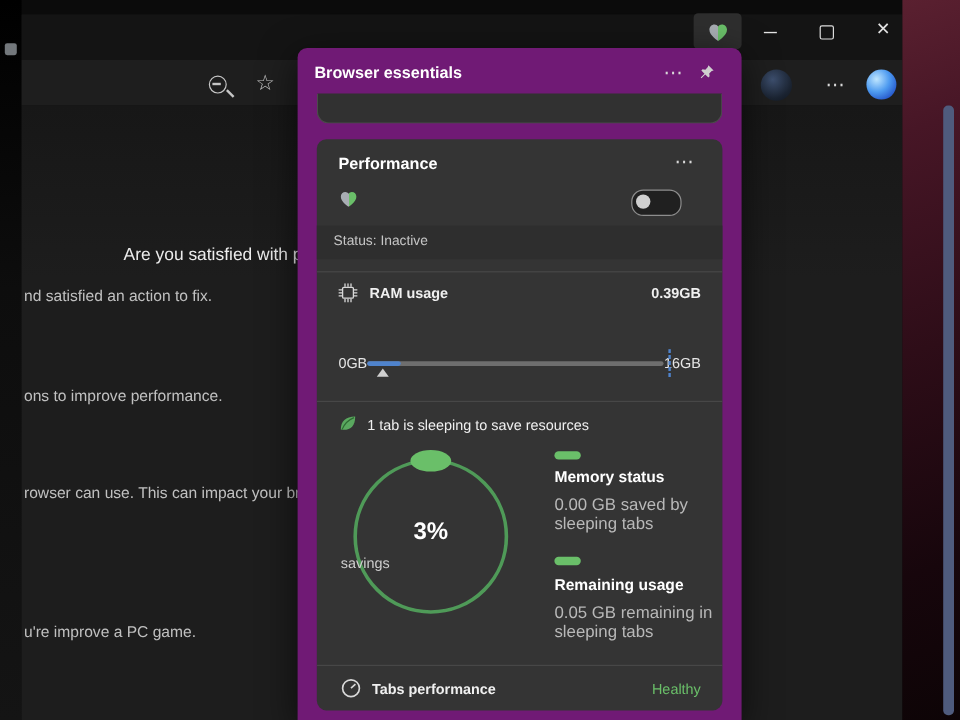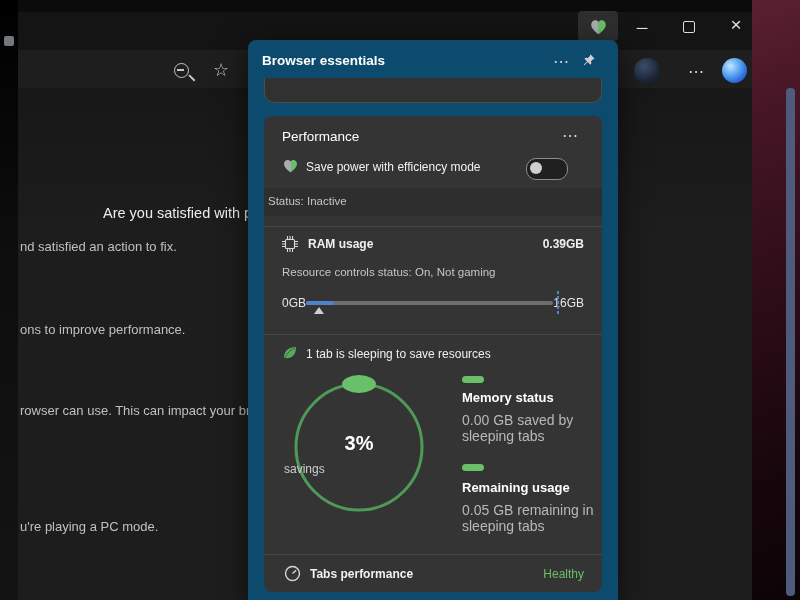"Browser essentials" .panel { background: #0c4a6e -> #701a75 }
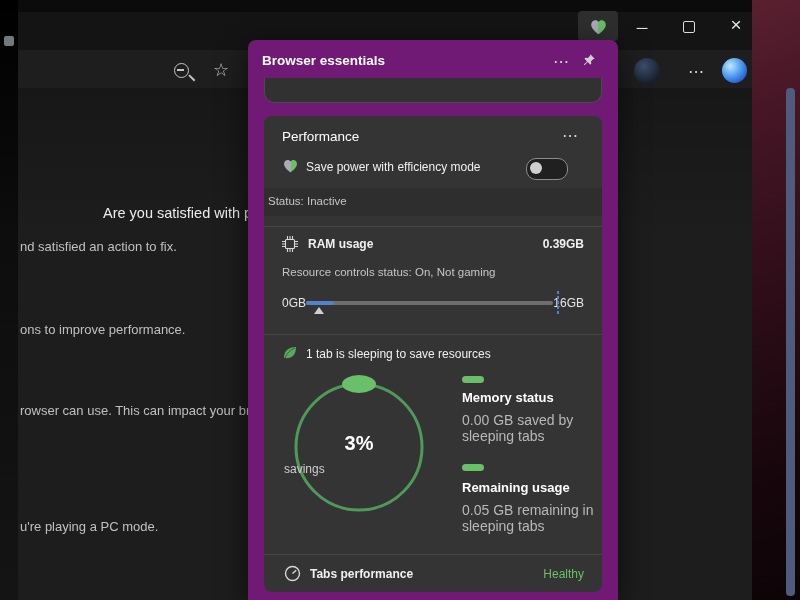"Performance" .card-title { font-weight: normal -> bold }
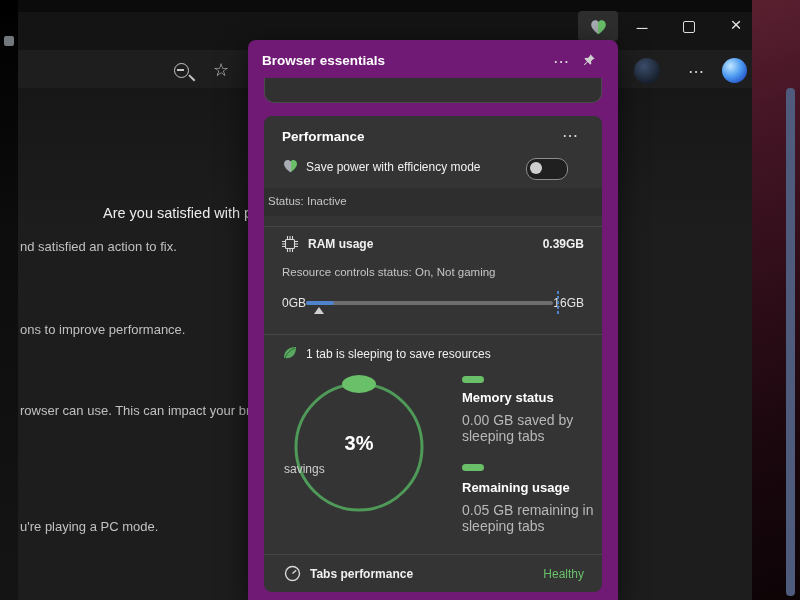"Save power with efficiency mode" div.abs { html: <div>Save power with efficiency mode</div> -> none }
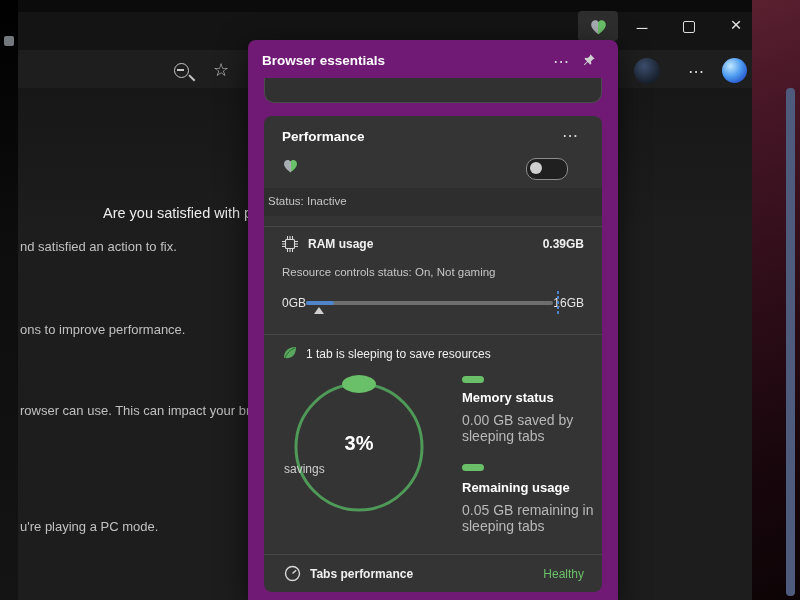"Status: Inactive" div.abs { left: 4px -> 14px }
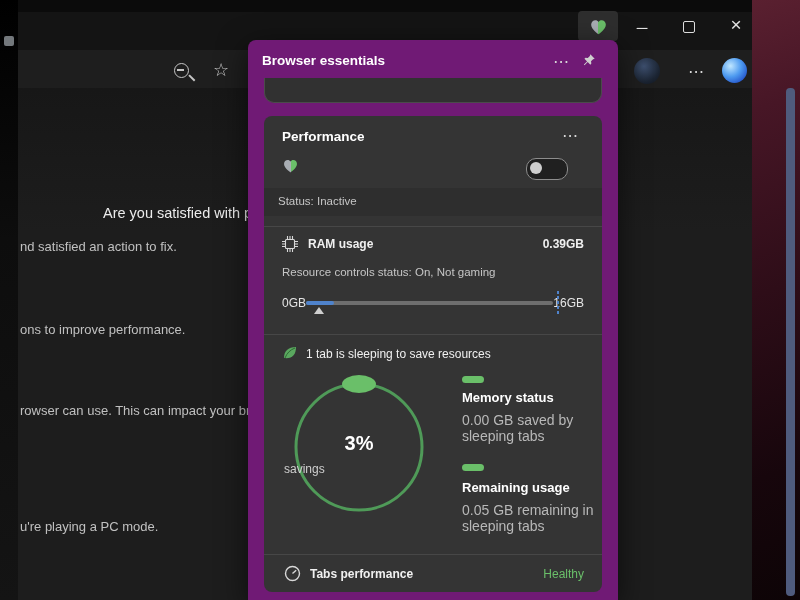"Resource controls status: On, Not" div.abs { html: <div>Resource controls status: On, Not gaming</div> -> none }
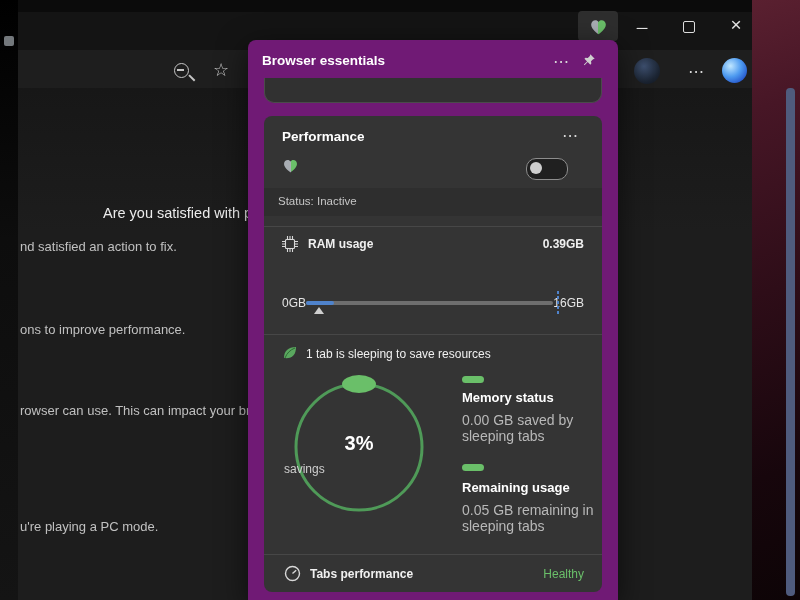"u're playing a PC mode." div.abs { text: playing a PC mode -> improve a PC game }
